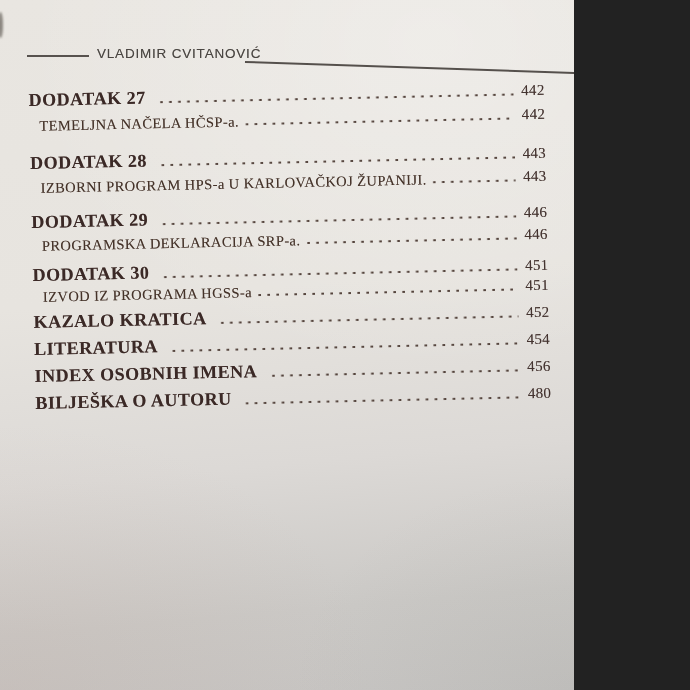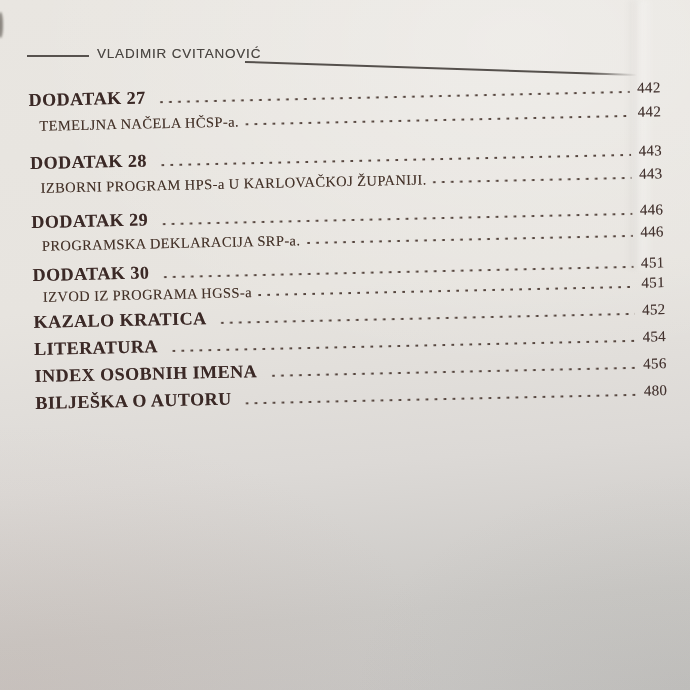"VLADIMIR CVITANOVIĆ" .photo { width: 690px -> 574px }
